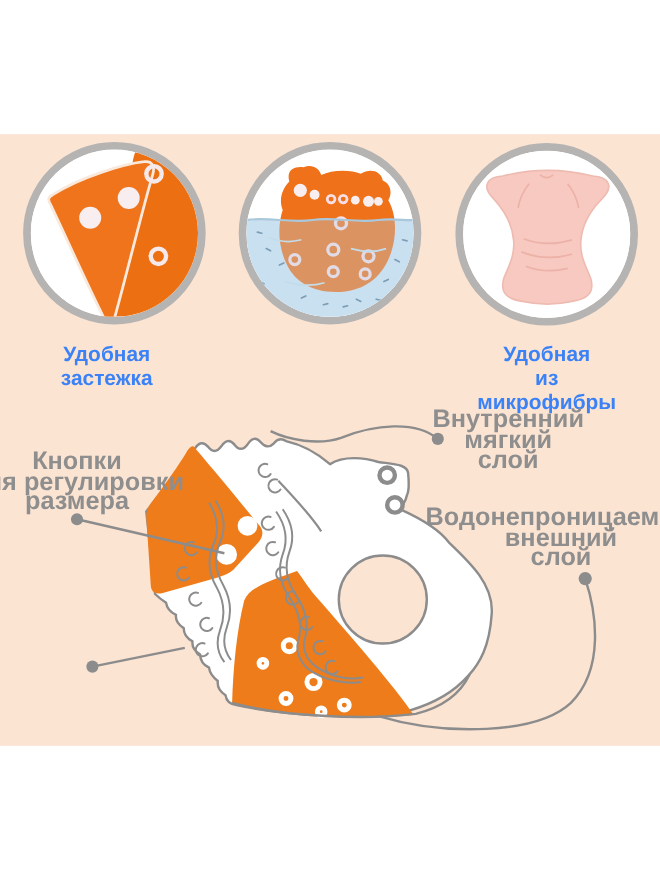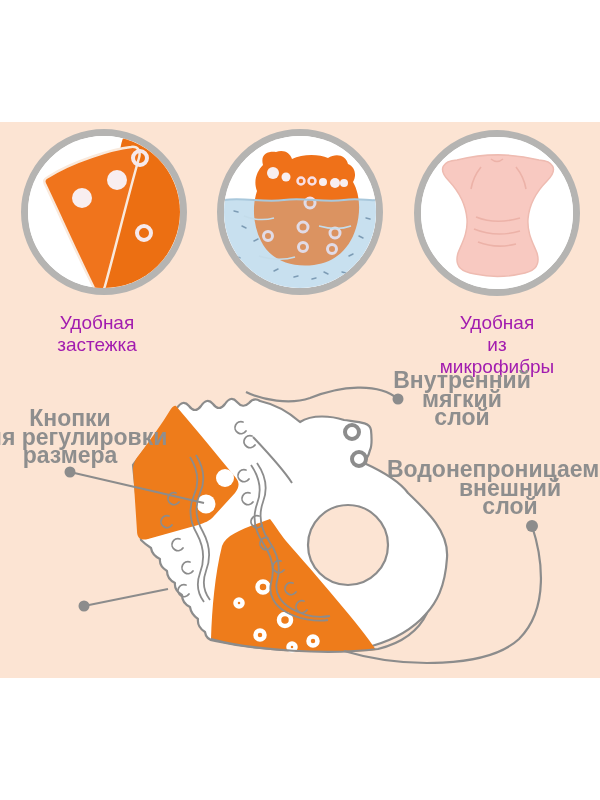"Удобная" .caption { color: #a21caf -> #3b82f6; font-weight: 400 -> 700 }
